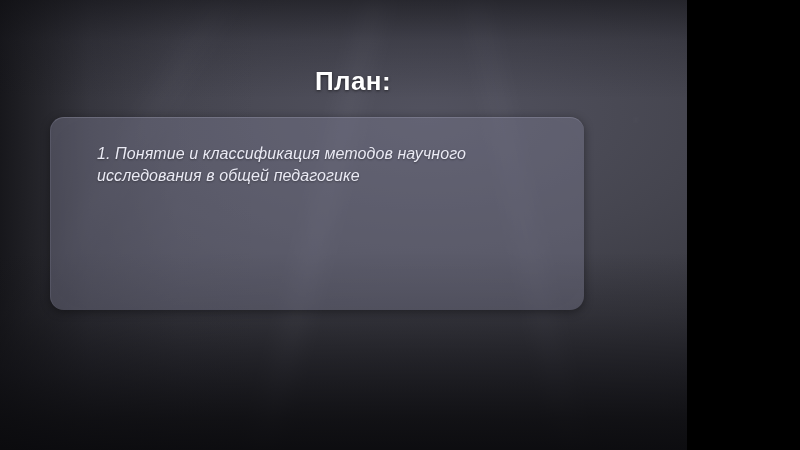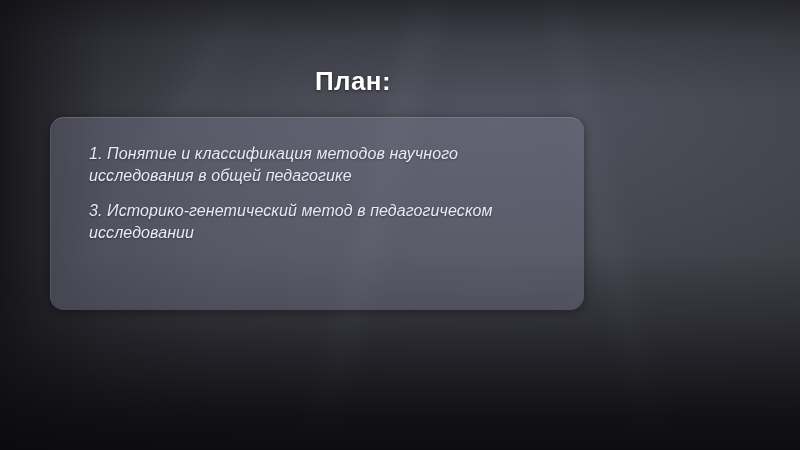"План:" #slide { width: 800px -> 687px }
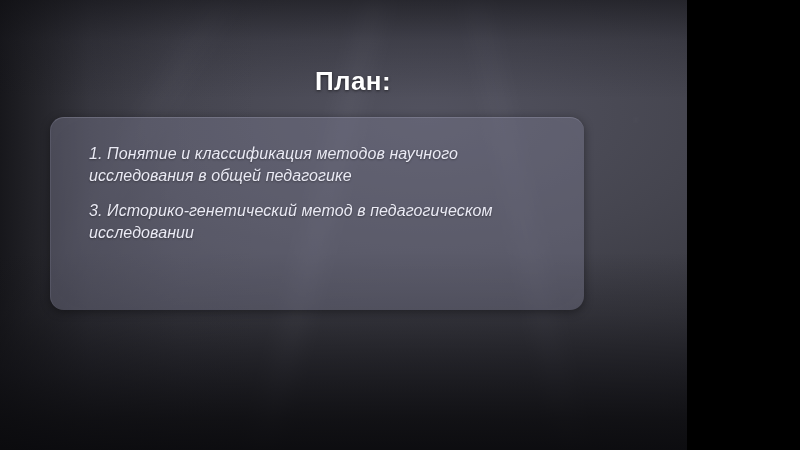"1. Понятие и классификация методов" .plan-item { margin: 0 0 13px 8px -> 0 0 13px 16px }
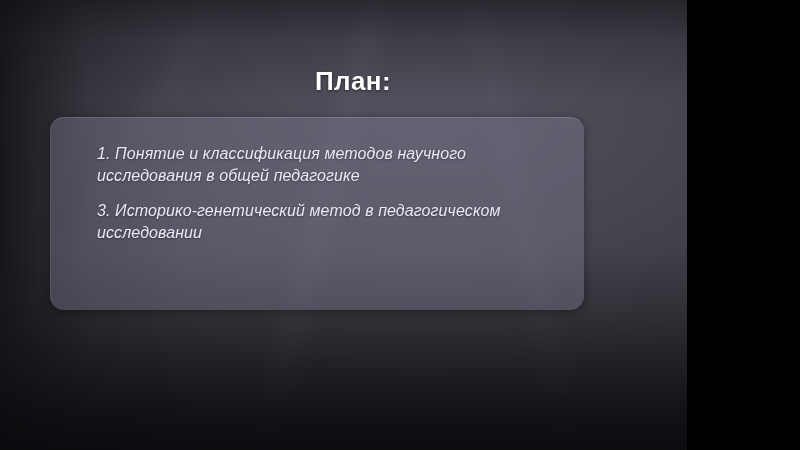"3. Историко-генетический метод в" p.plan-item { html: <p>3. Историко-генетический метод в педагогическом исследовании</p> -> none }
